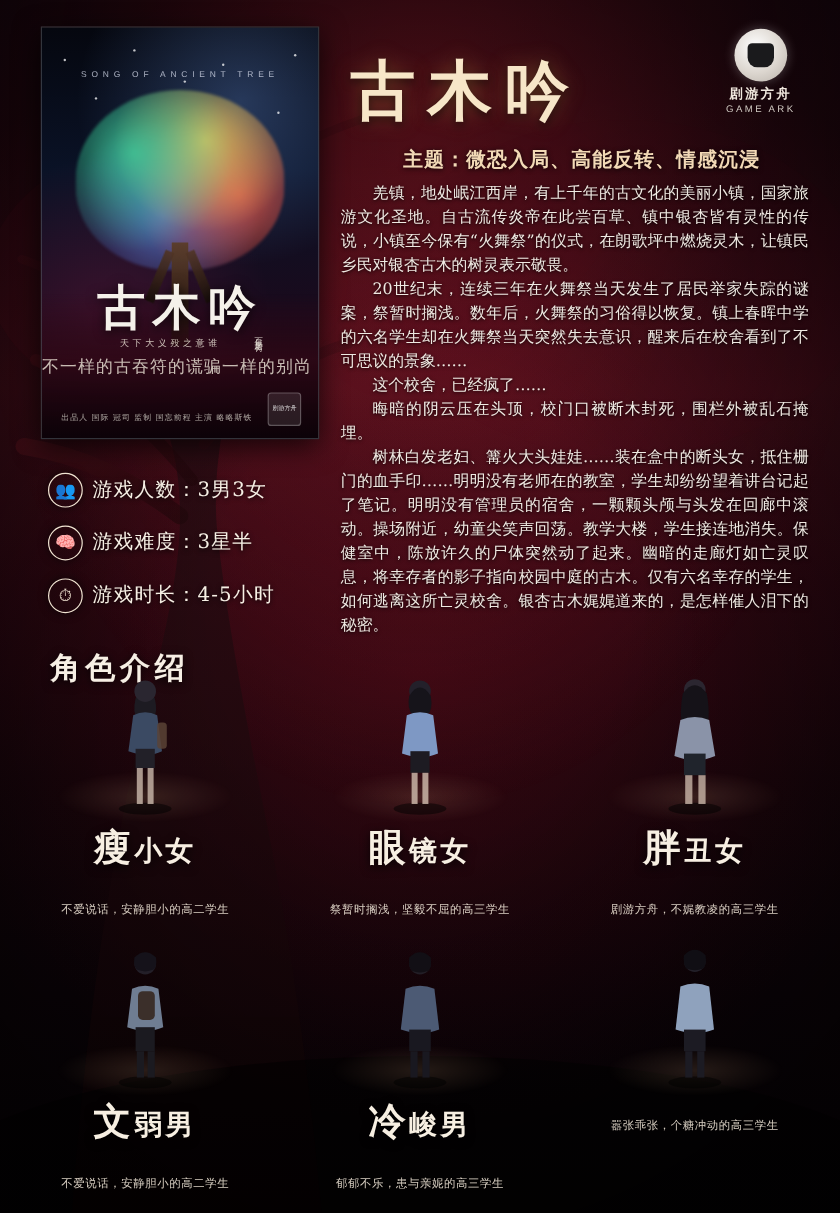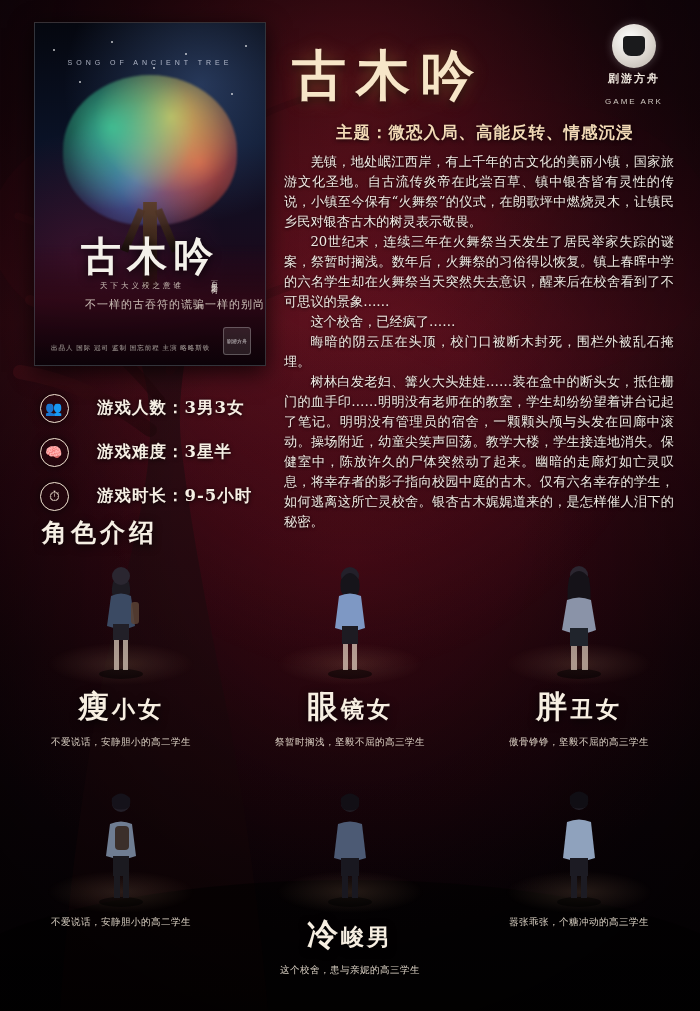"GAME ARK" .brand-en { margin-top: 11px -> 0 }
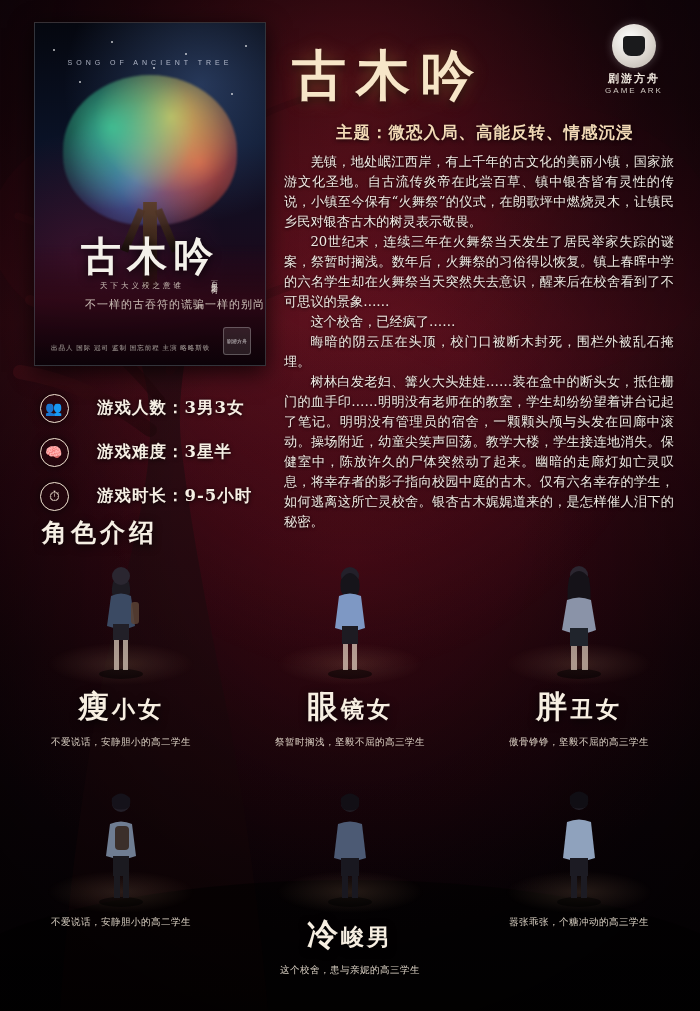"不一样的古吞符的谎骗一样的别尚" .poster-tag2 { font-size: 11px -> 14px; text-align: right -> left }
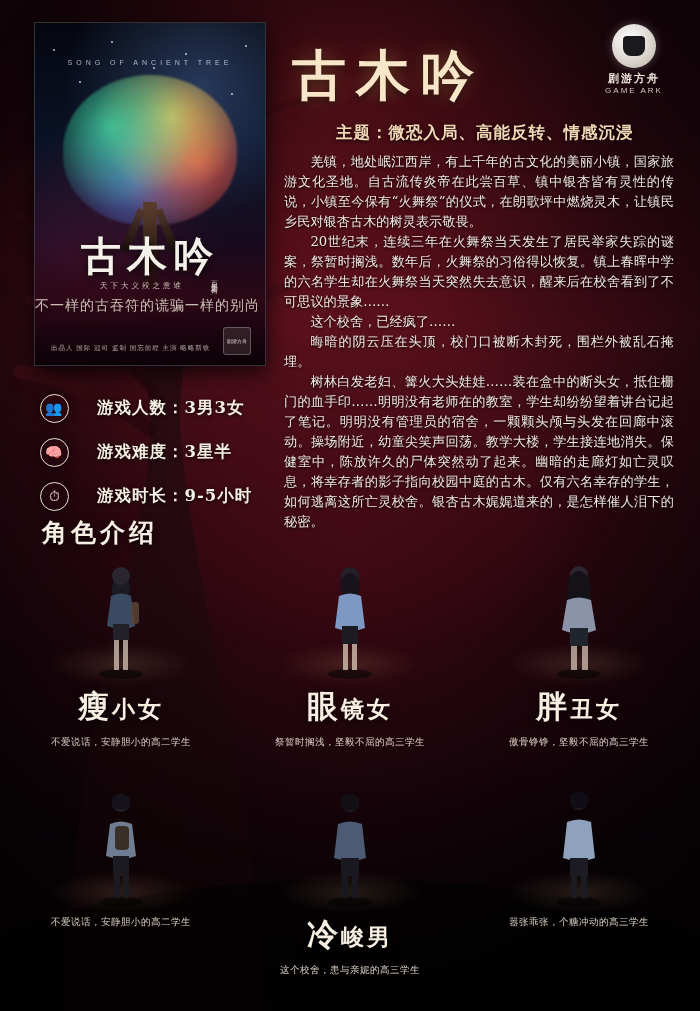"游戏人数：3男3女" .meta-text { font-weight: 700 -> 400; margin-left: 28px -> 8px }
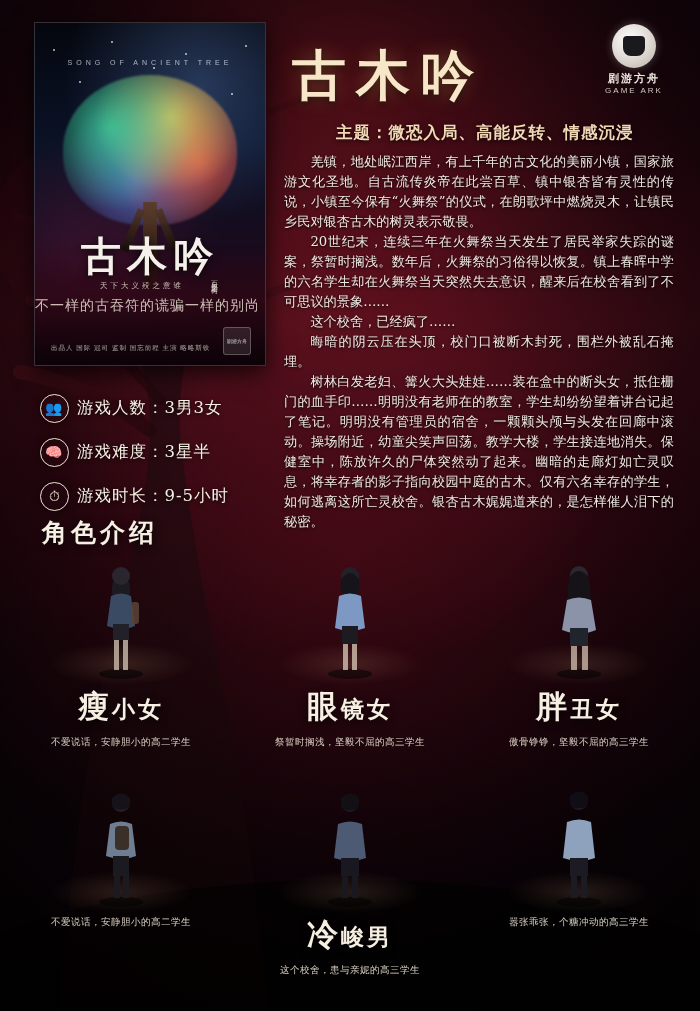"游戏时长：9-5小时" div.meta-text { text: 9-5 -> 4-5 }
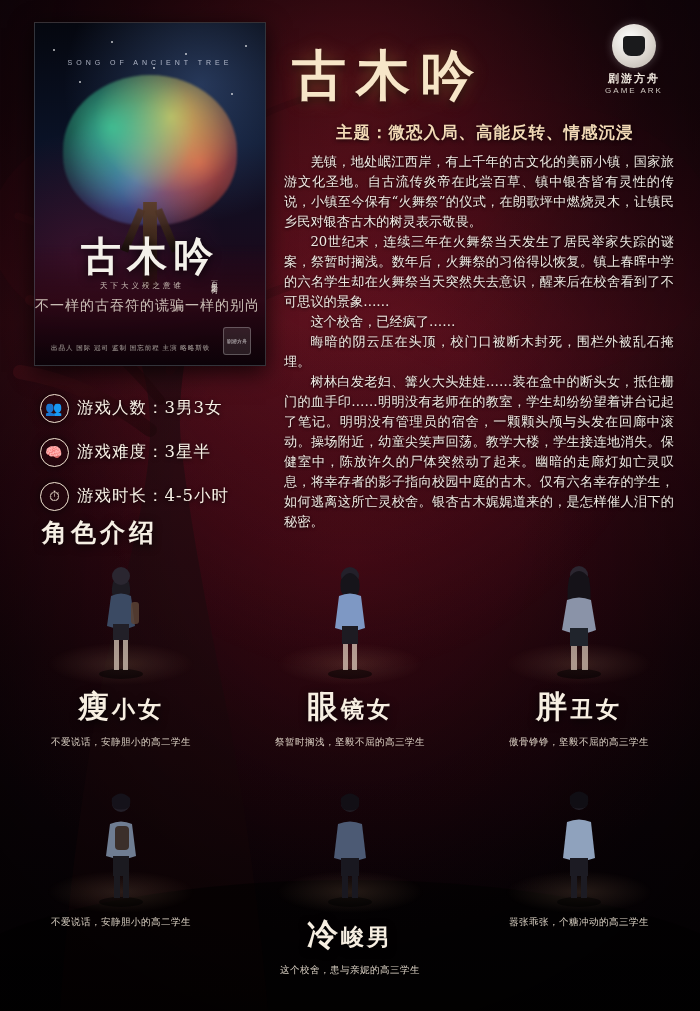"角色介绍" .section-title { top: 516px -> 540px }
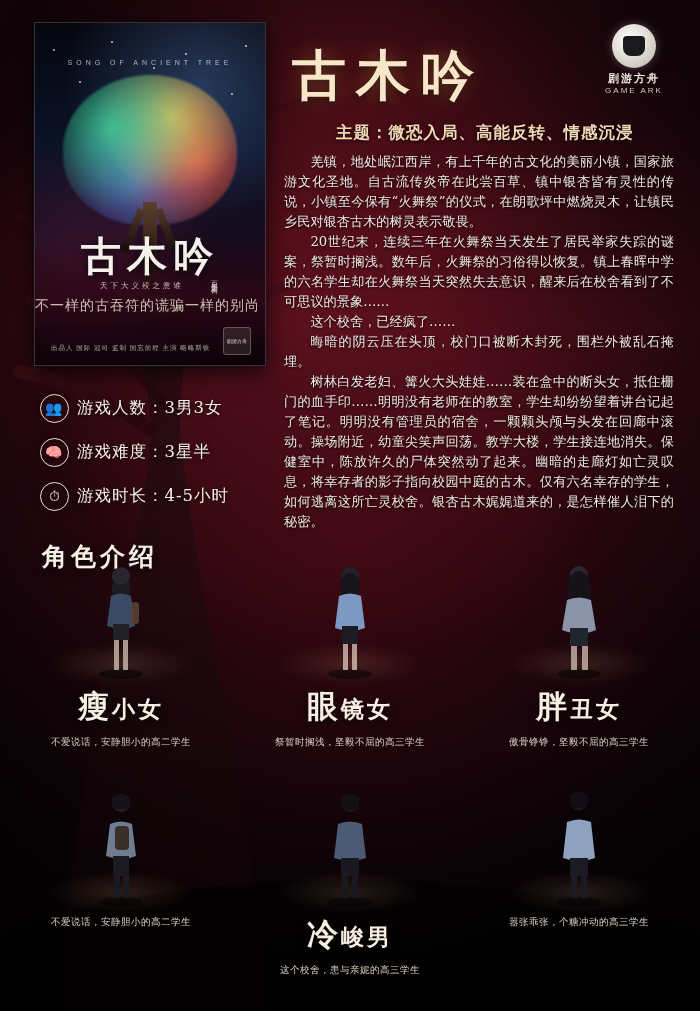"不爱说话，安静胆小的高二学生" .char-desc { margin-top: 8px -> 24px }
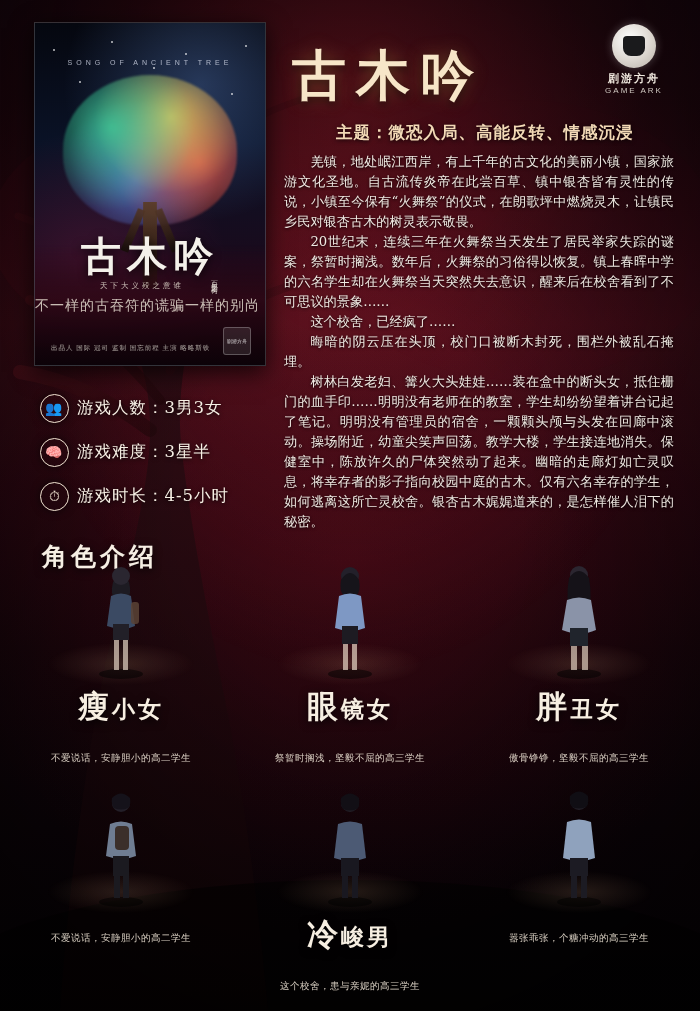"傲骨铮铮，坚毅不屈的高三学生" div.char-desc { text: 傲骨铮铮，坚毅不屈 -> 剧游方舟，不娓教凌 }
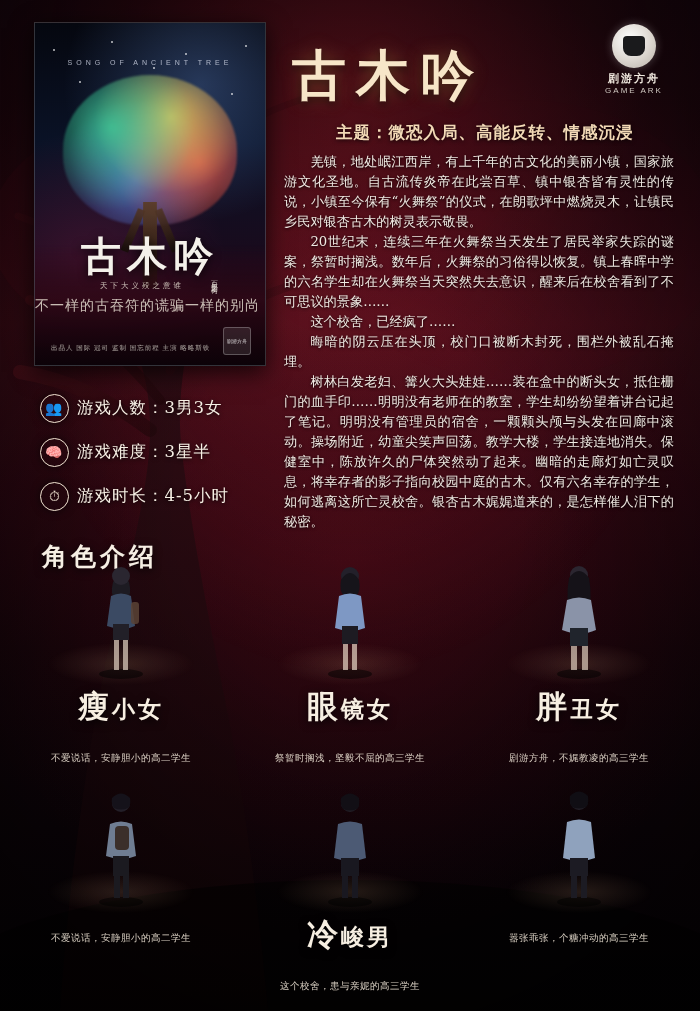"文弱男" div.char-name { html: none -> <div> <span>文</span><span>弱男</span> </div> }
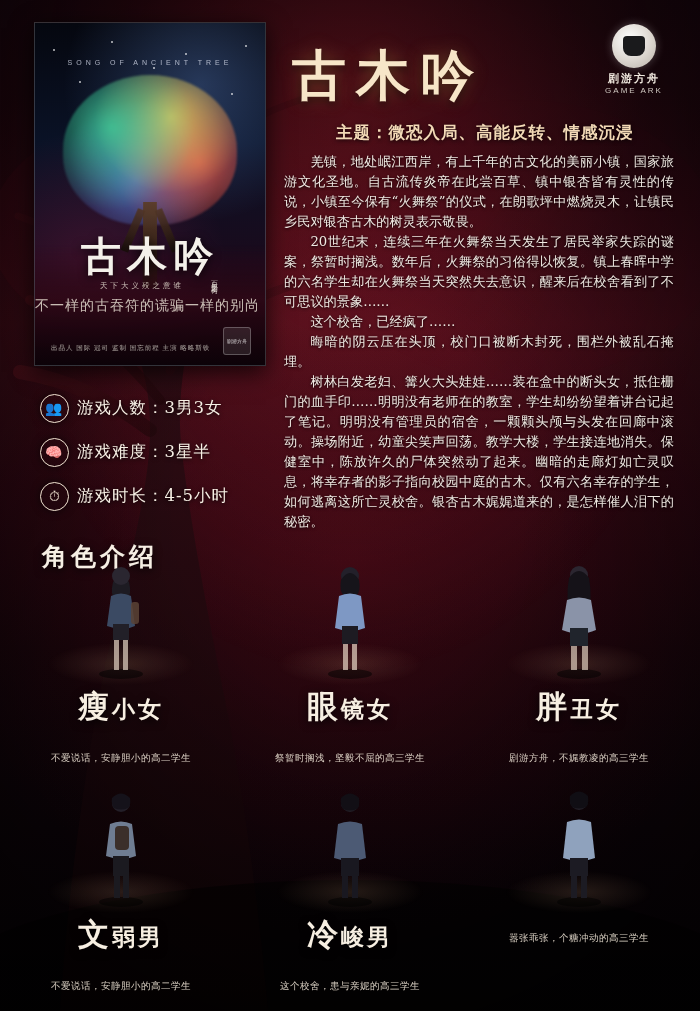"这个校舍，患与亲妮的高三学生" div.char-desc { text: 这个校舍 -> 郁郁不乐 }
